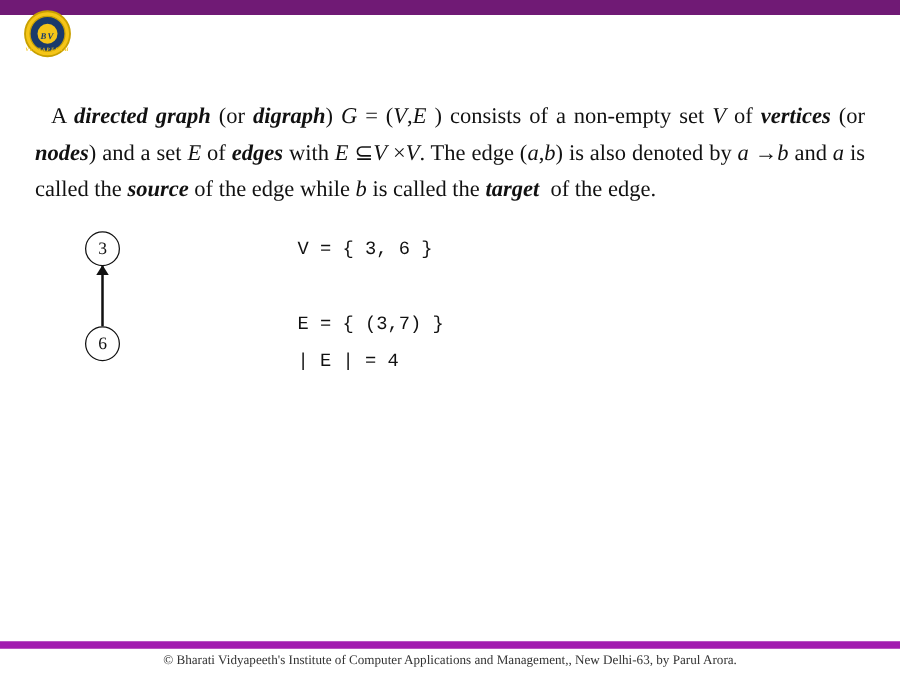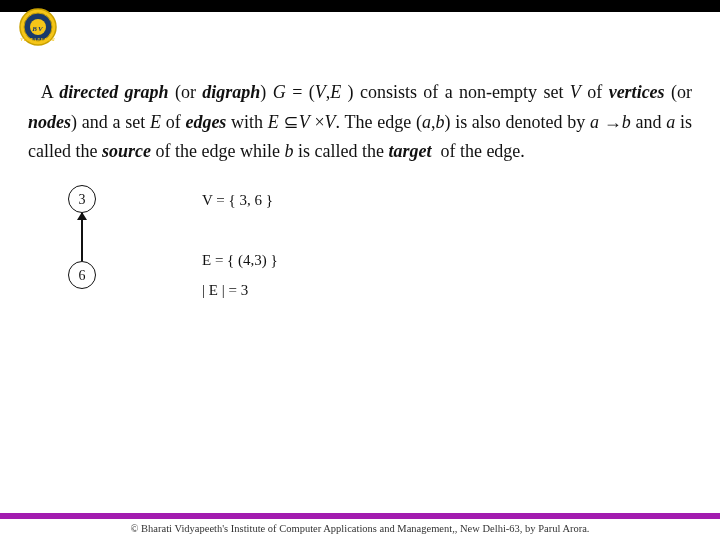"BV" #header { background: #000000 -> #701a75 }
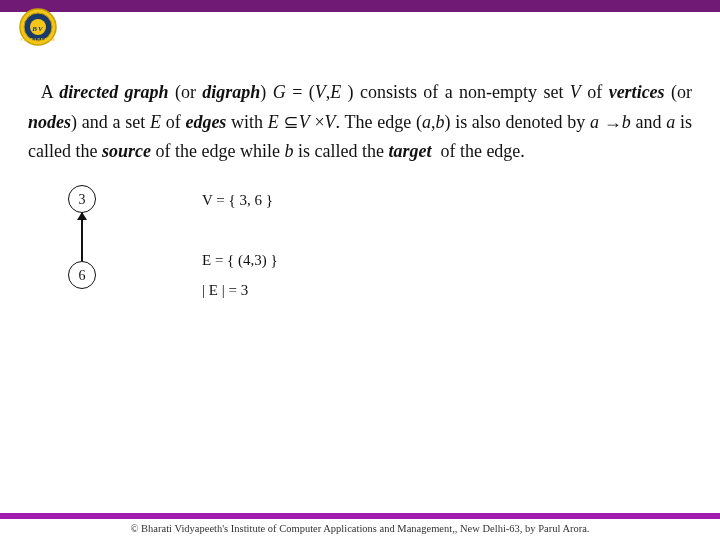"V = { 3, 6" #set-info { font-family: none -> Liberation Mono, monospace; margin-left: 24px -> 60px }
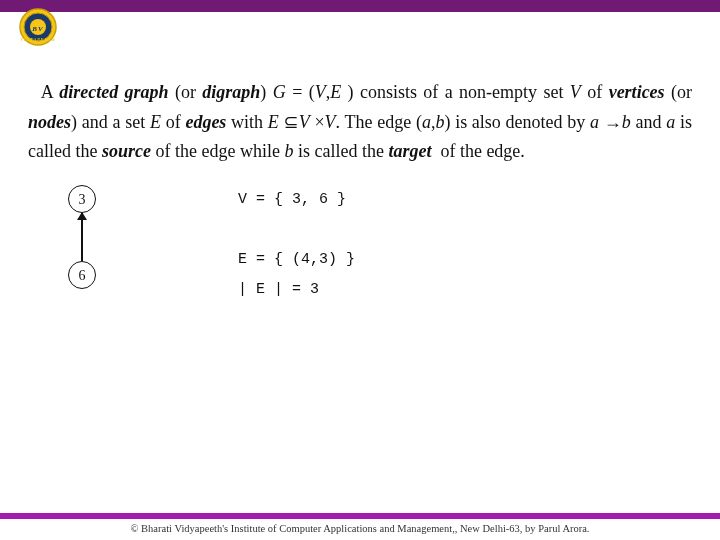"E = { (4,3) }" span.set-line { text: 4,3 -> 3,7 }
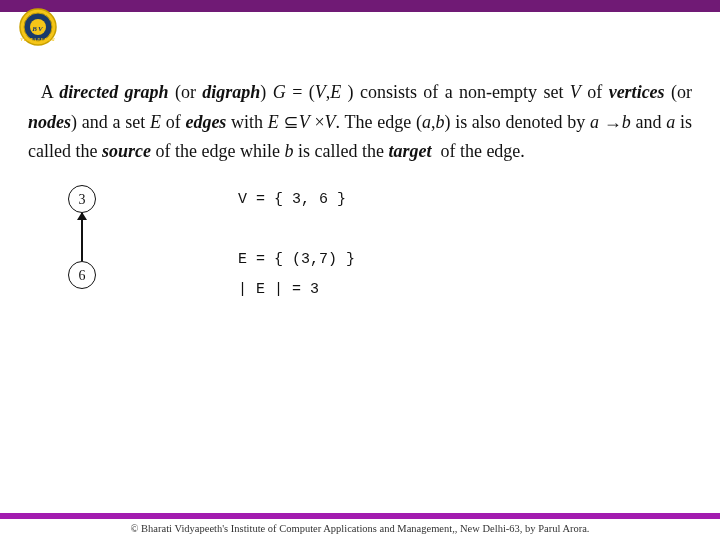"| E | = 3" span.set-line { text: 3 -> 4 }
